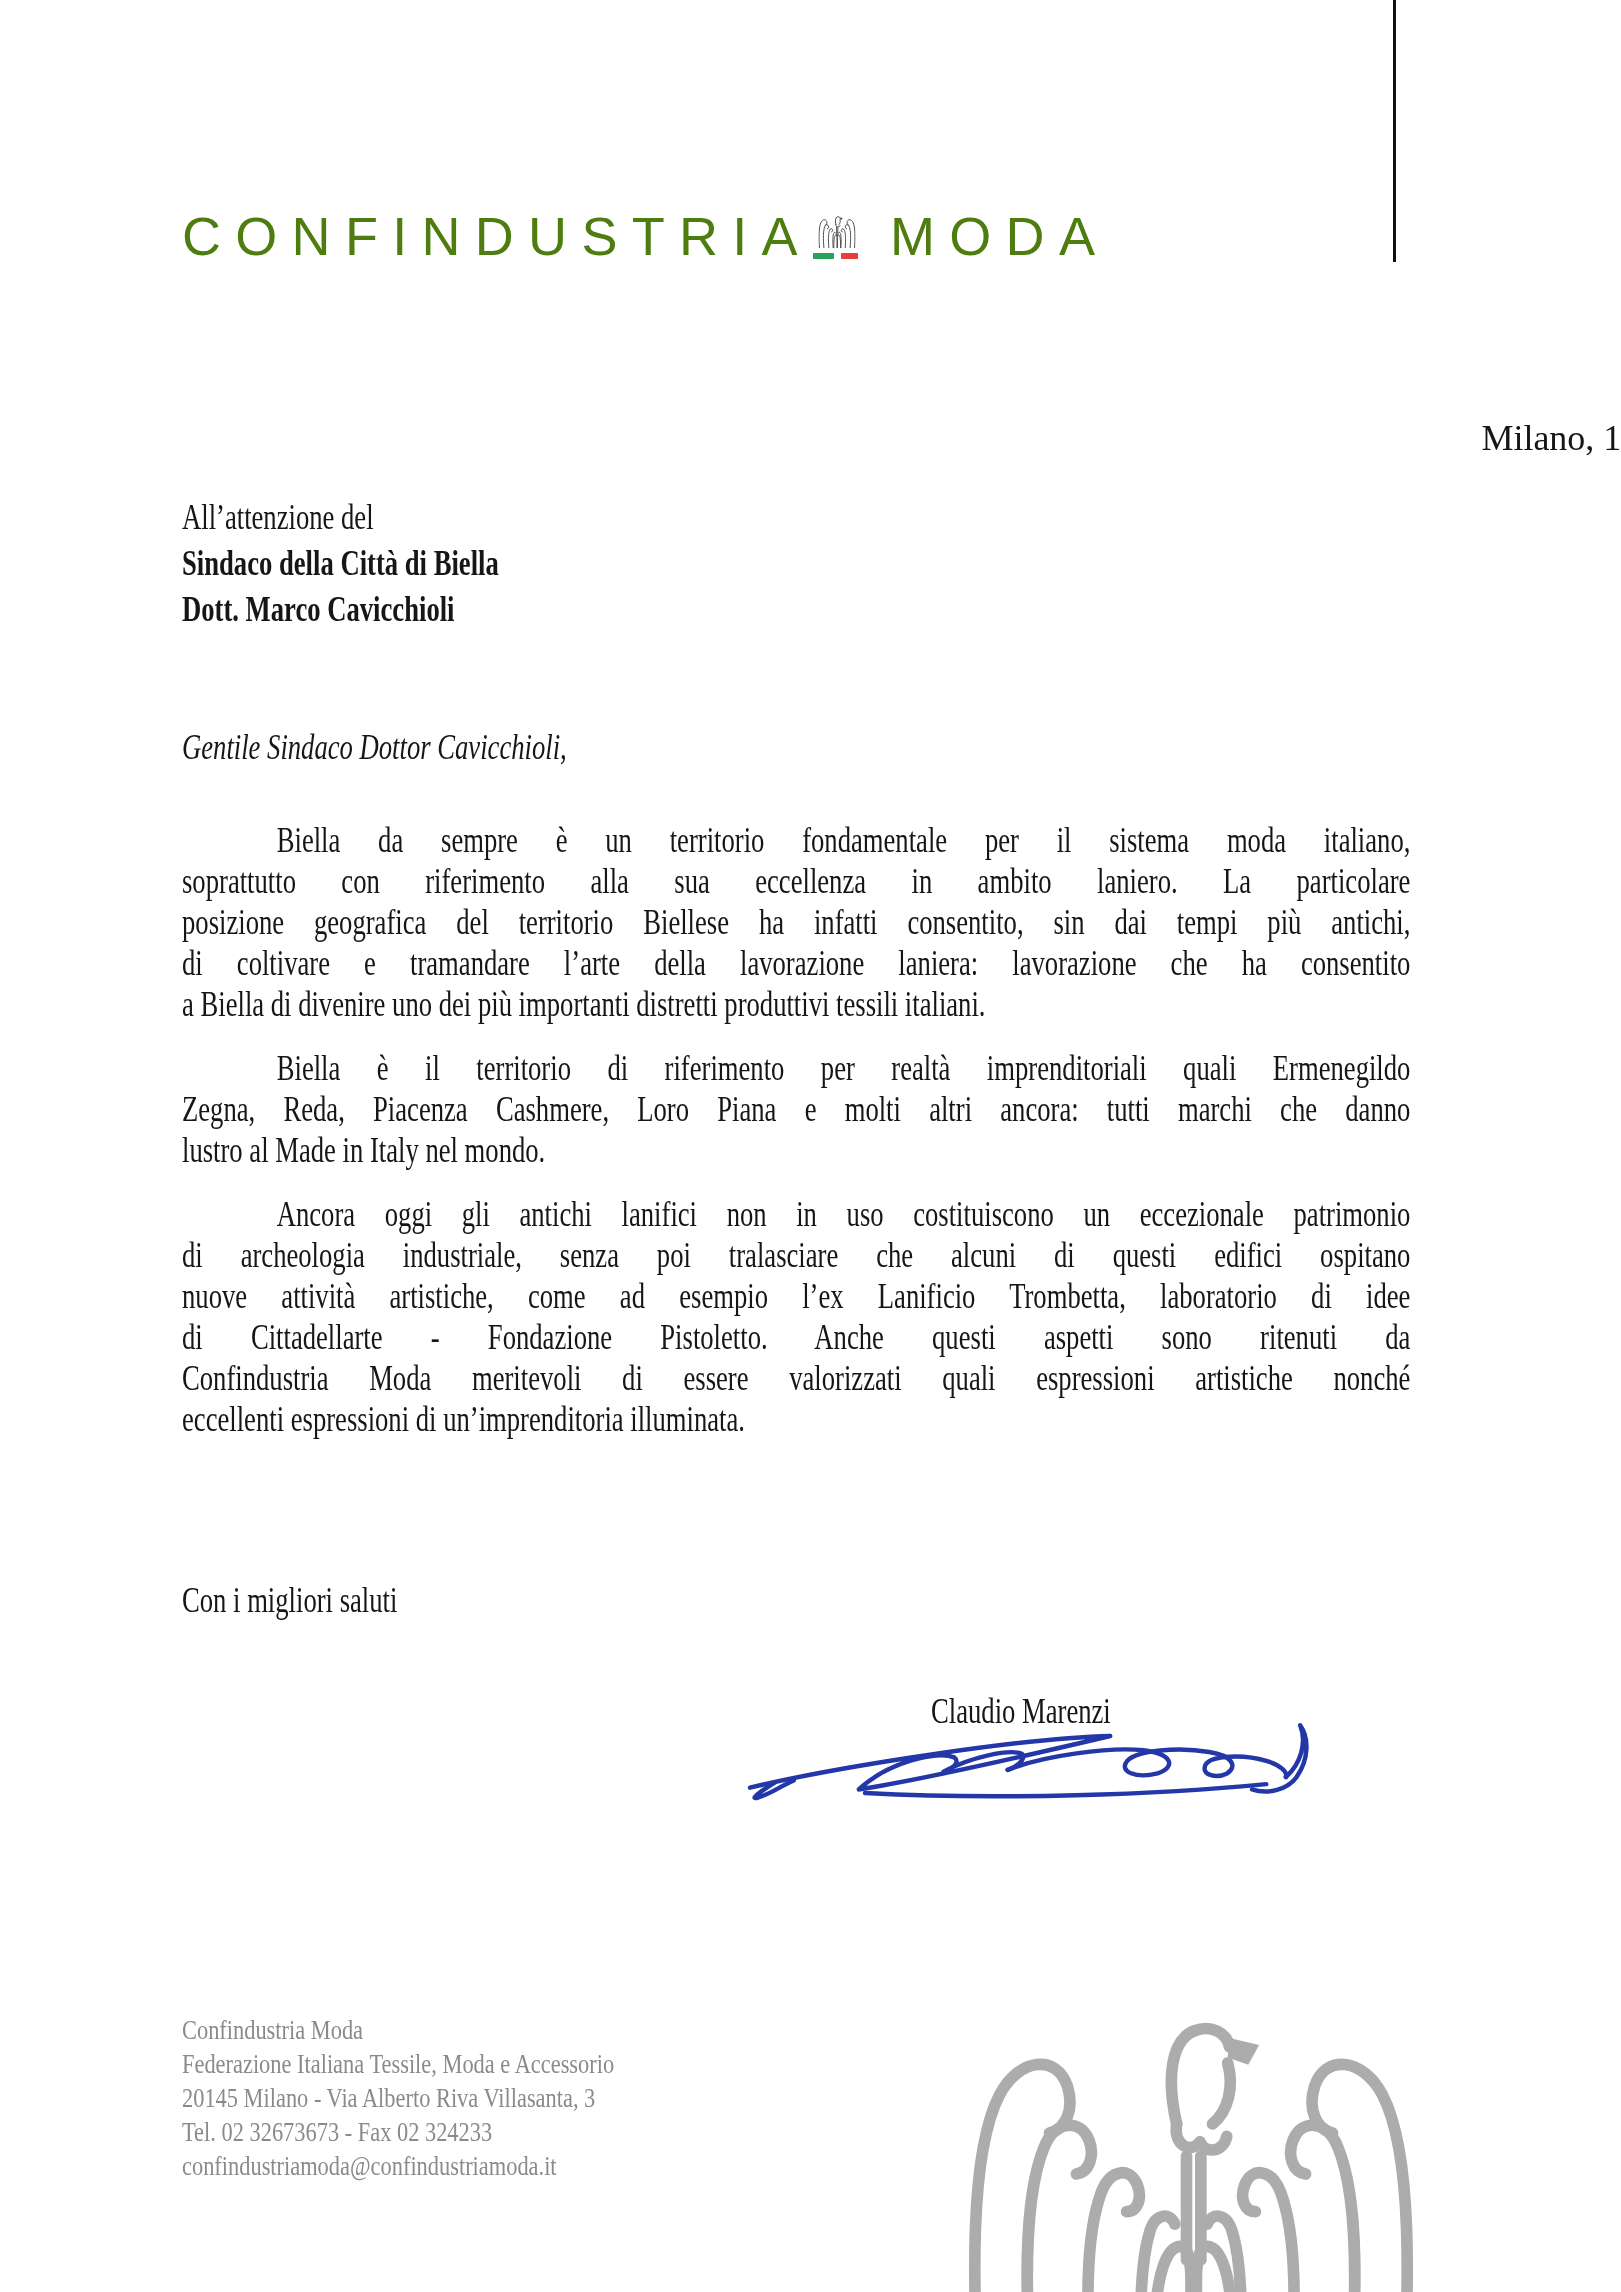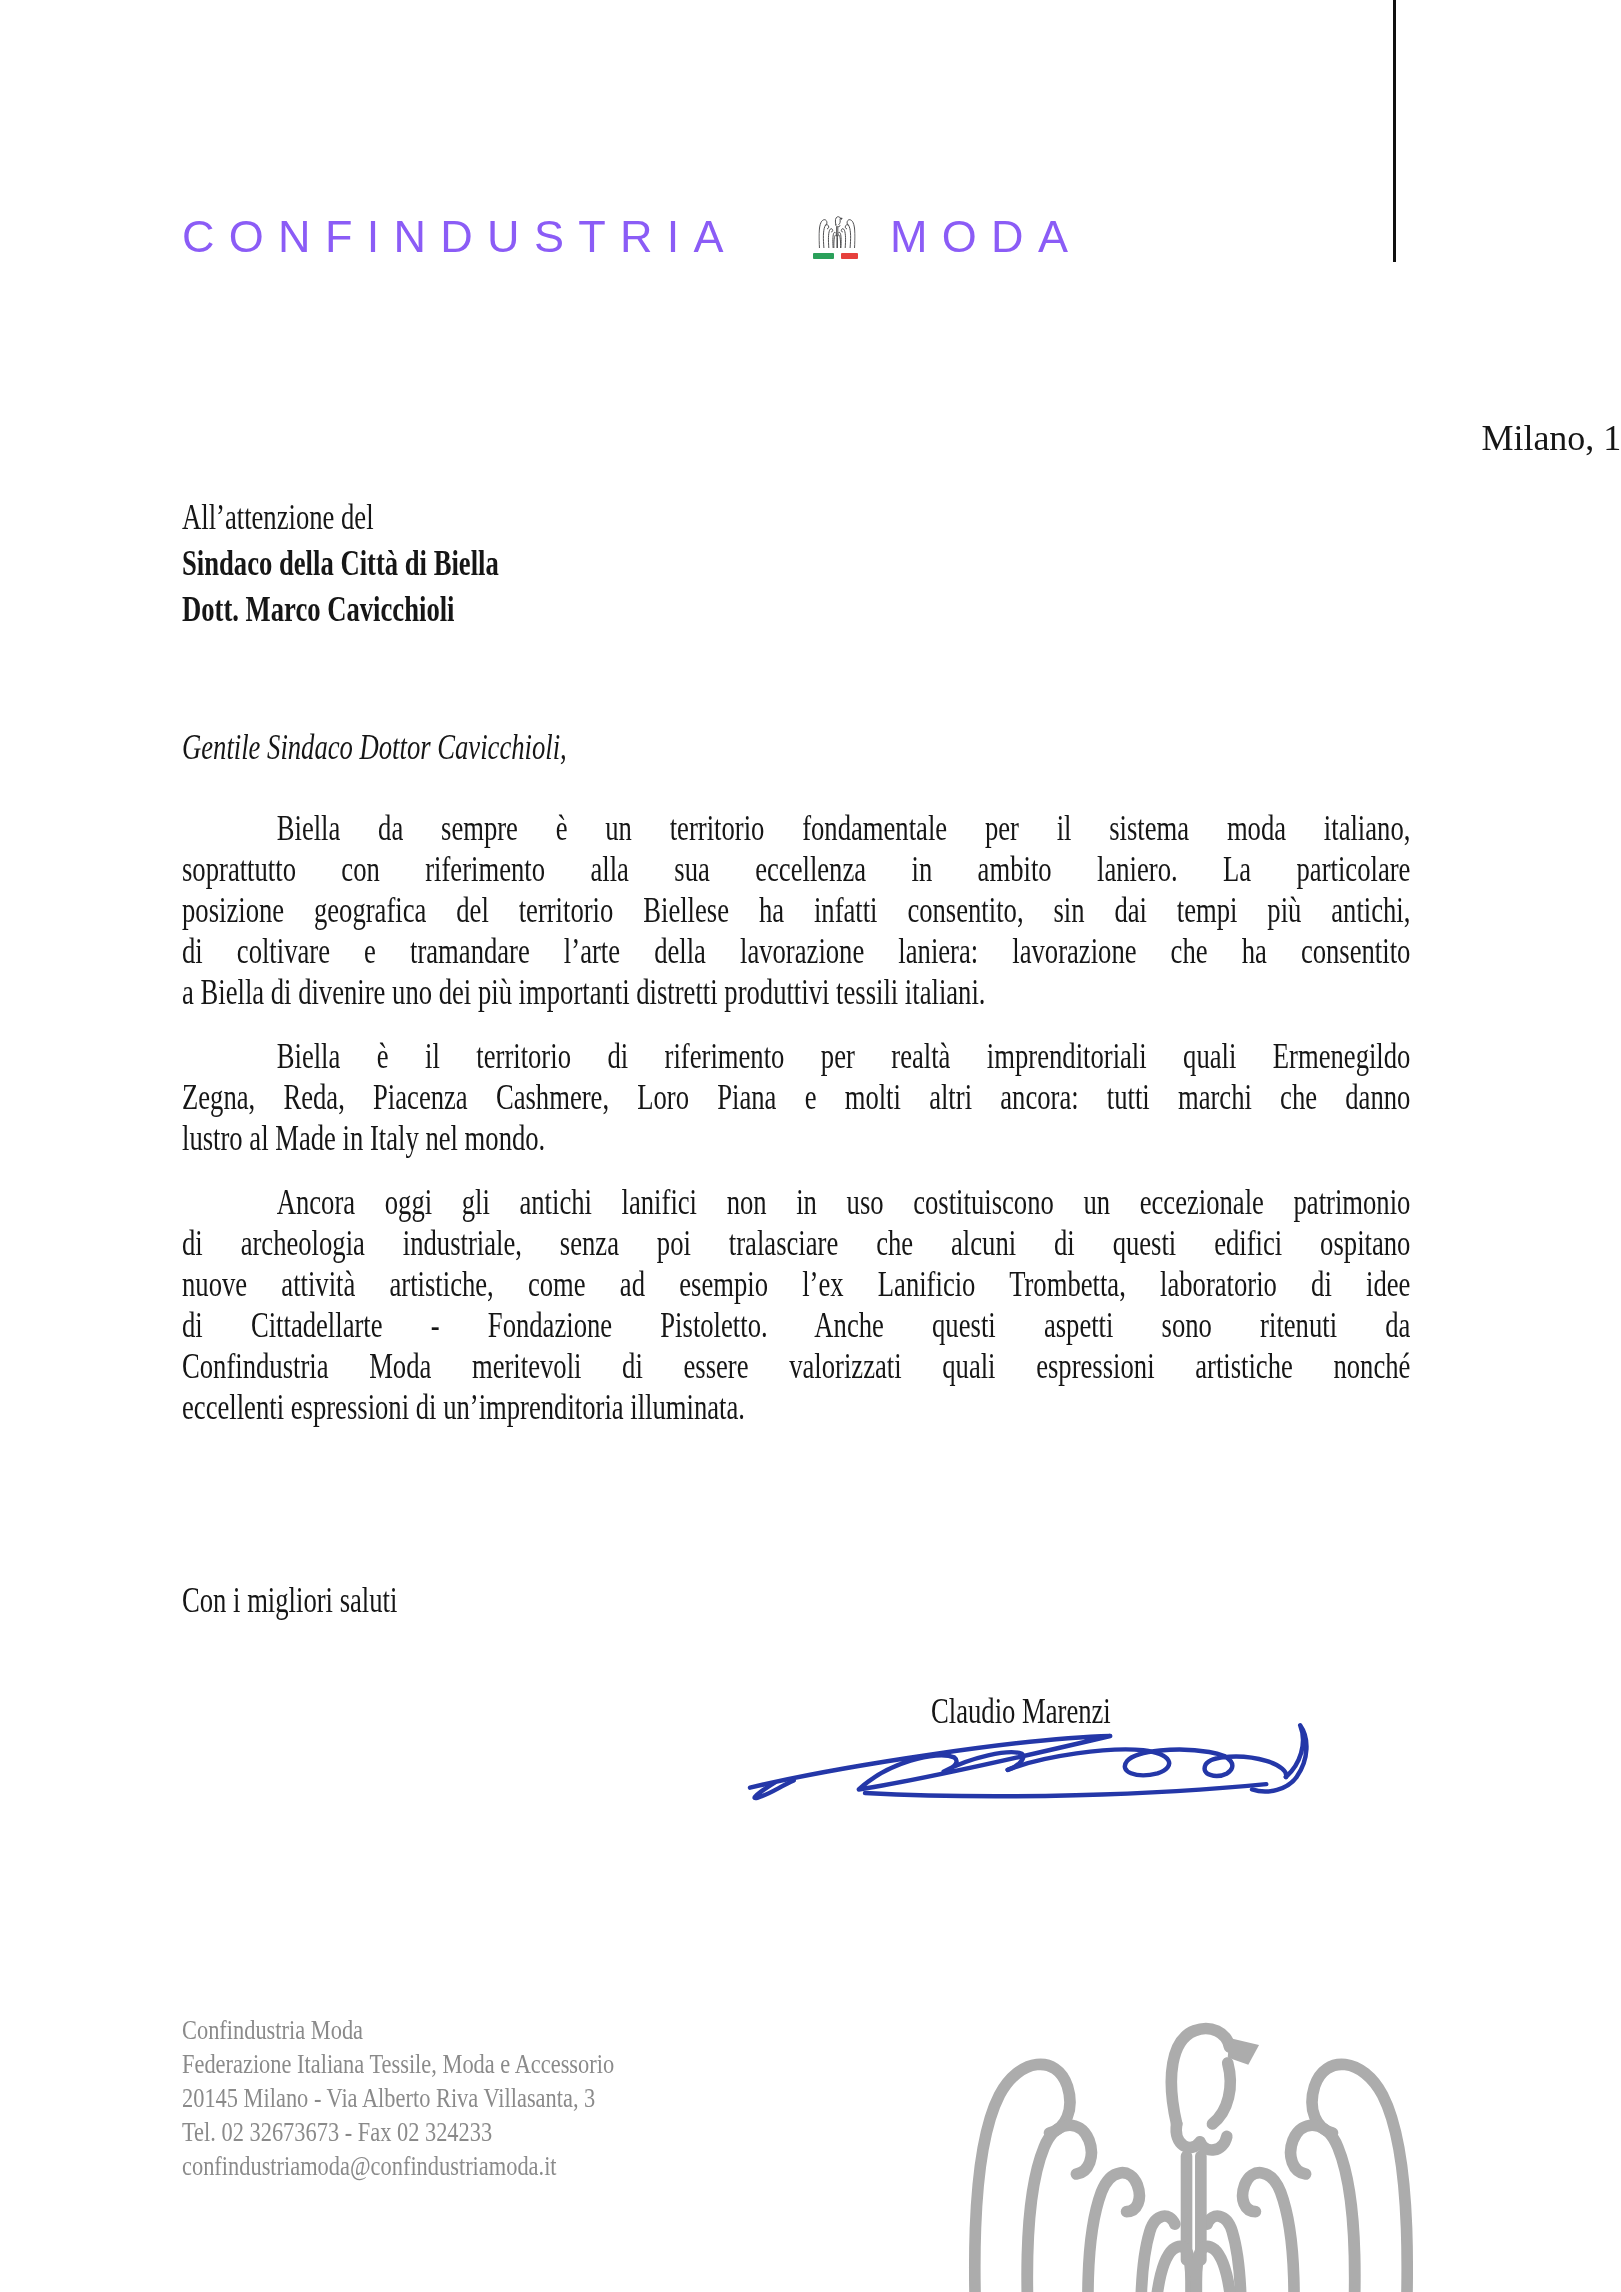"CONFINDUSTRIA" .brand { color: #8b5cf6 -> #4d7c0f; font-size: 45px -> 54px }
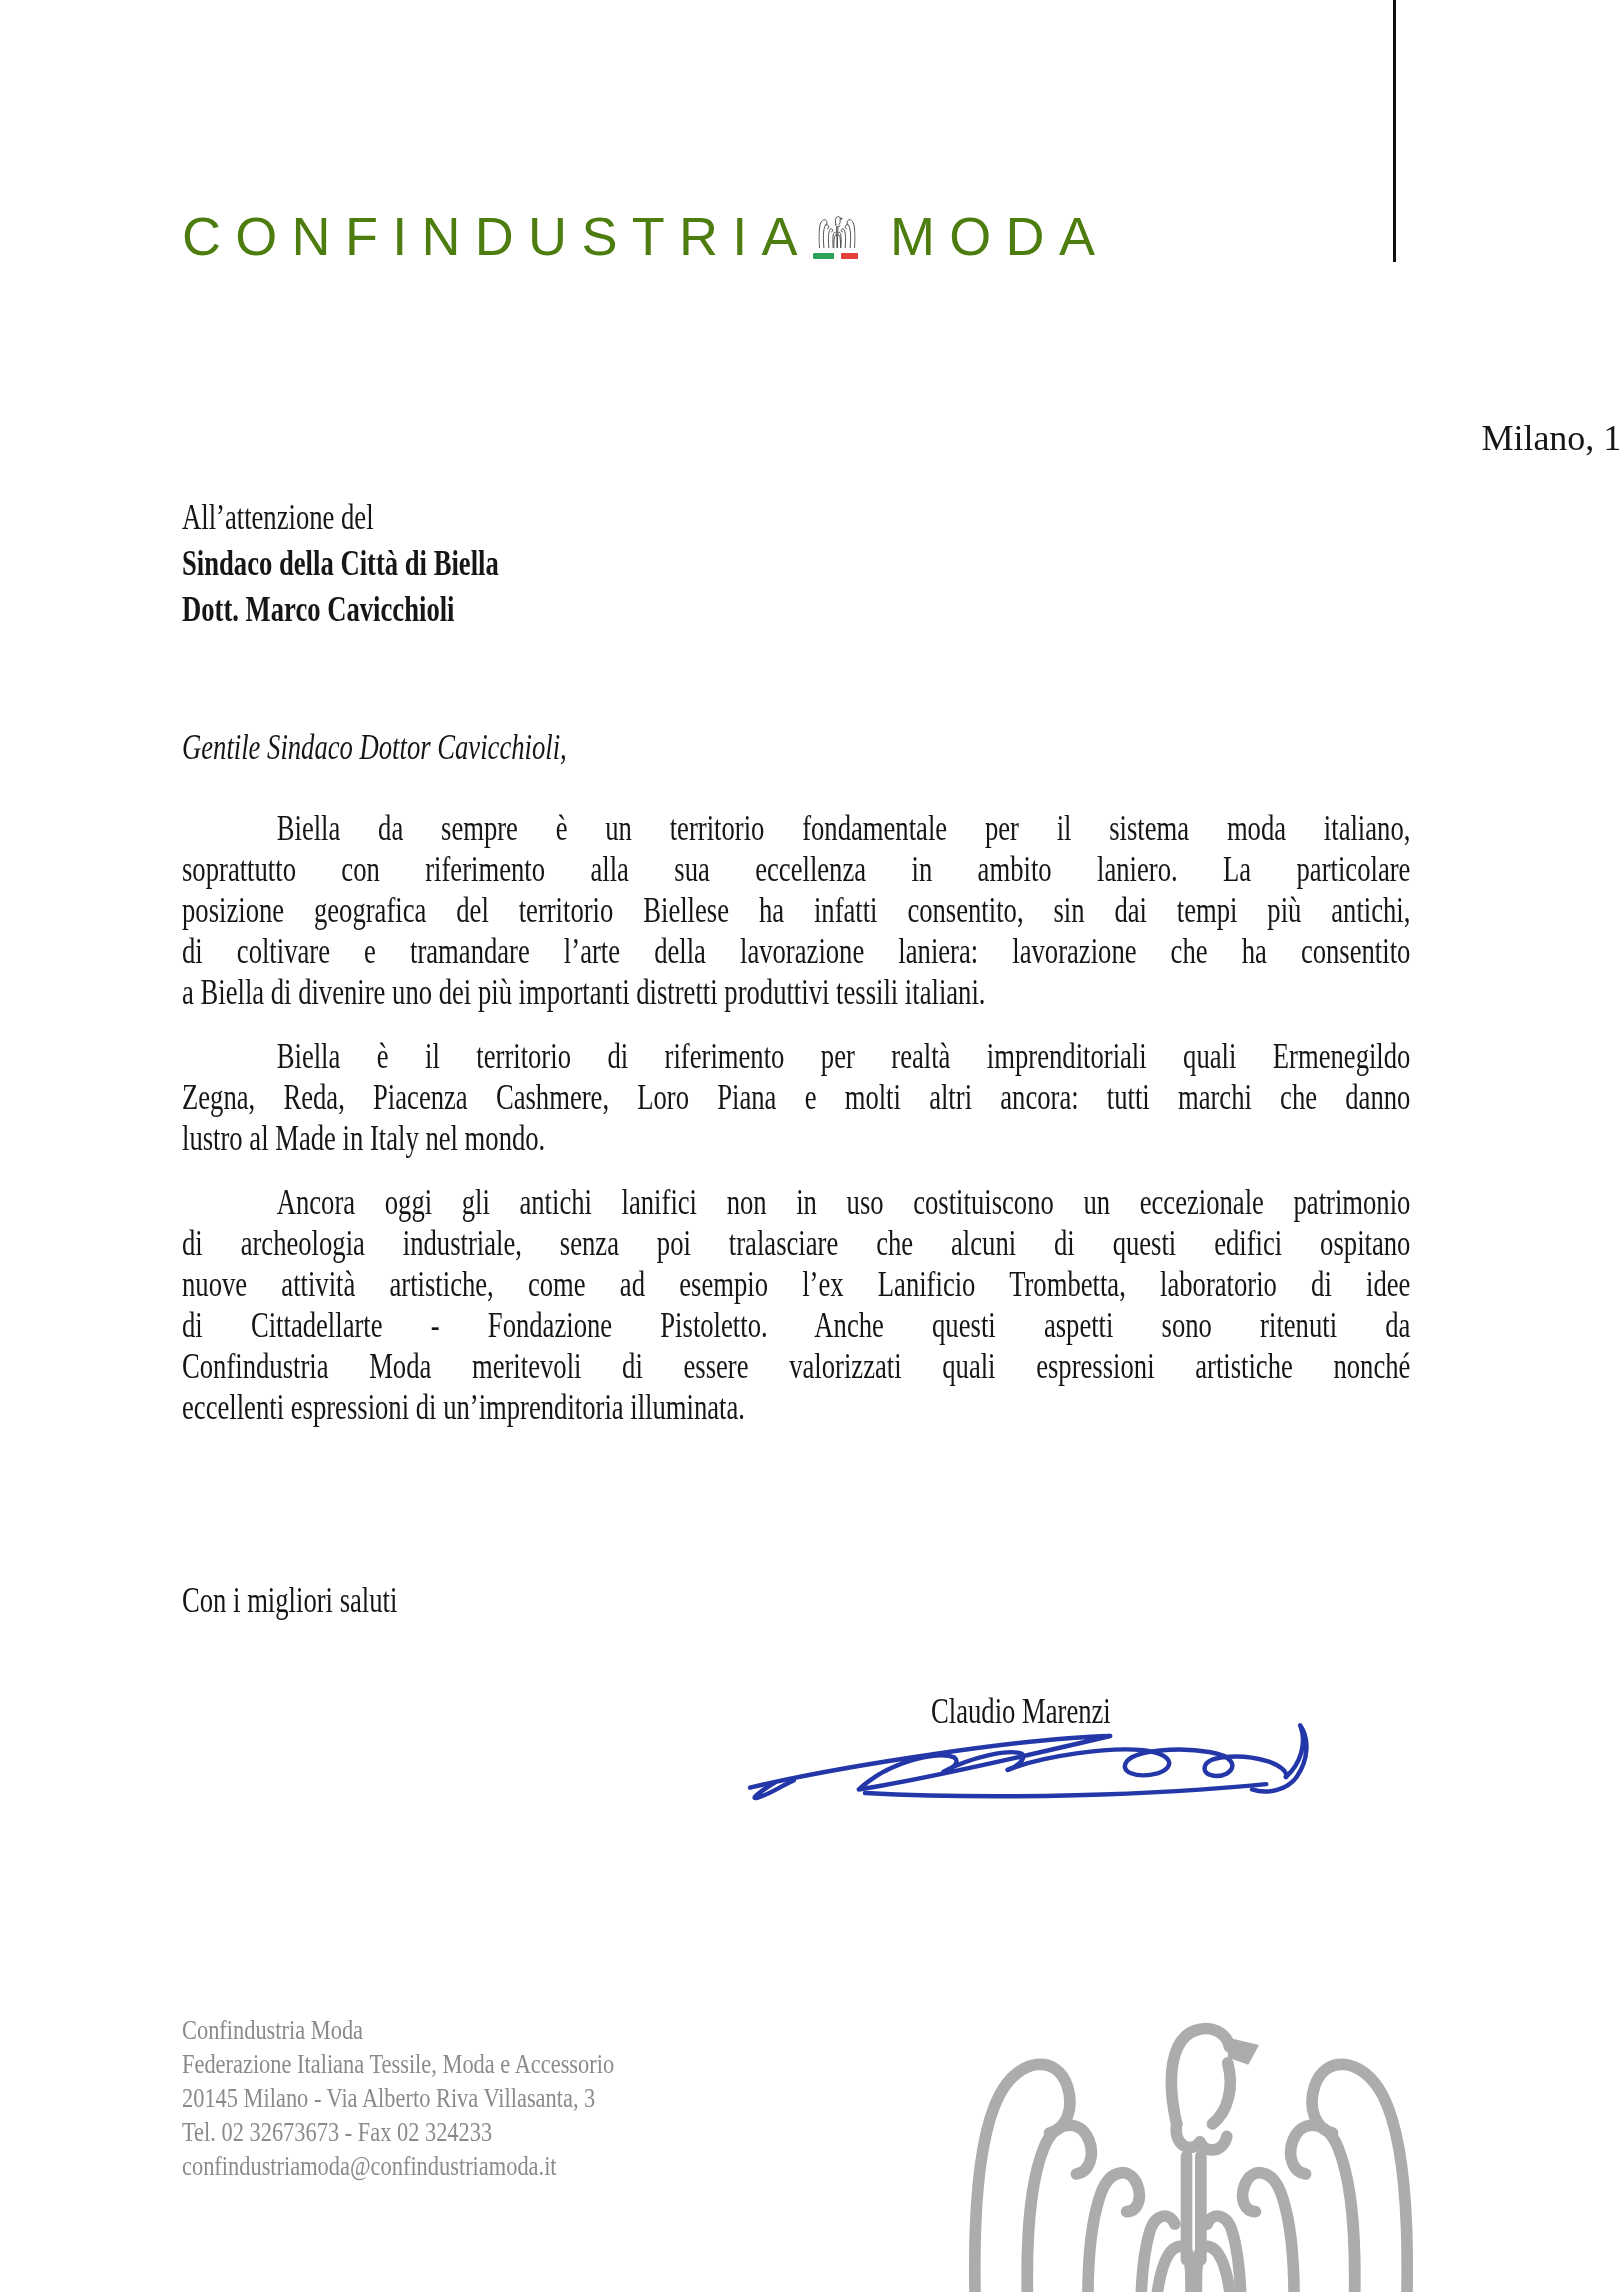"Biella da sempre è un" .para { margin: 4px 0 23px 0 -> 16px 0 23px 0 }
